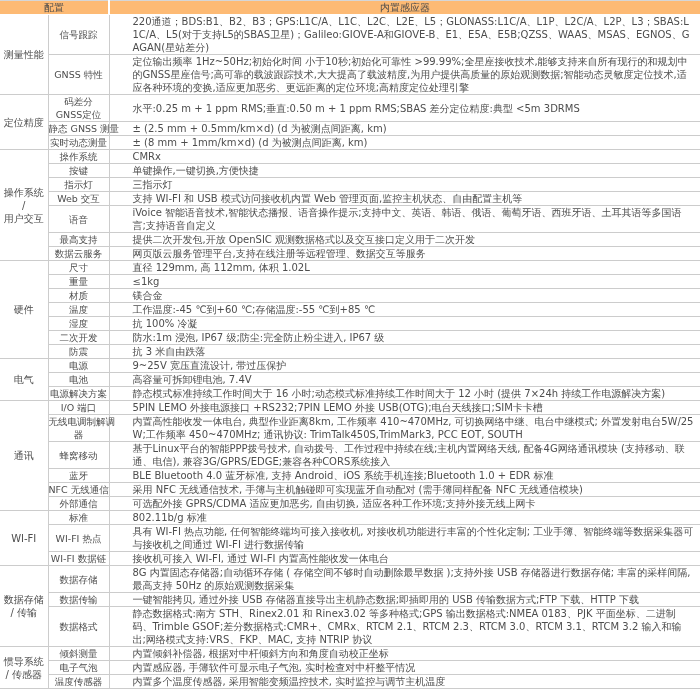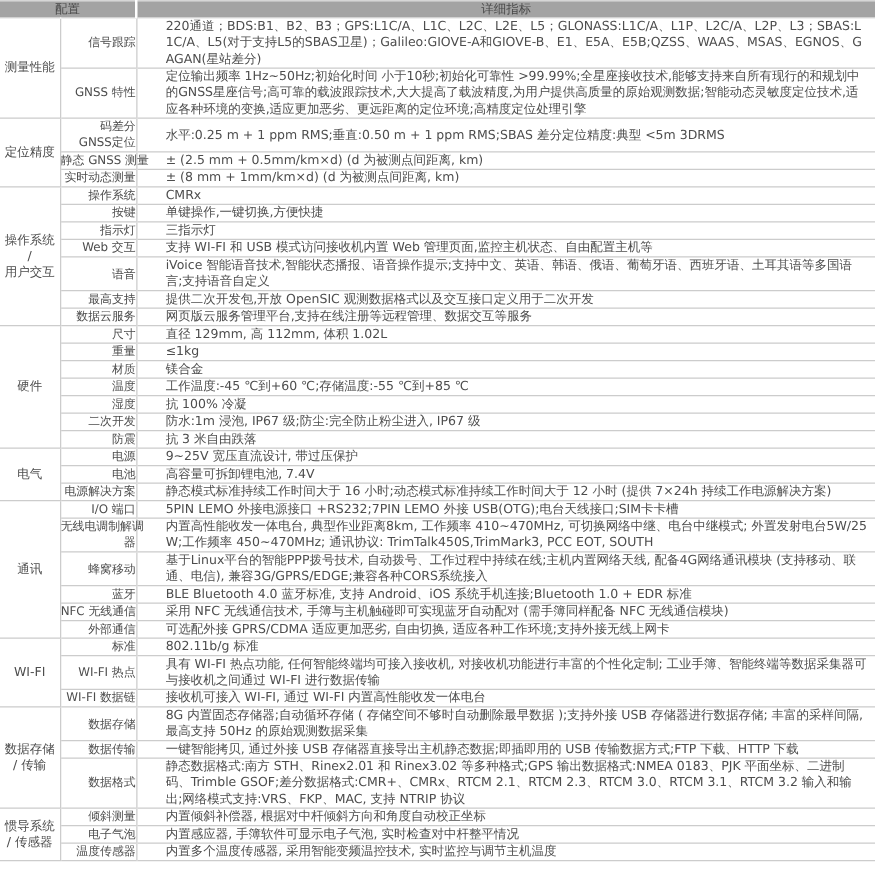"配置" th { background: #a3a3a3 -> #fdba74 }
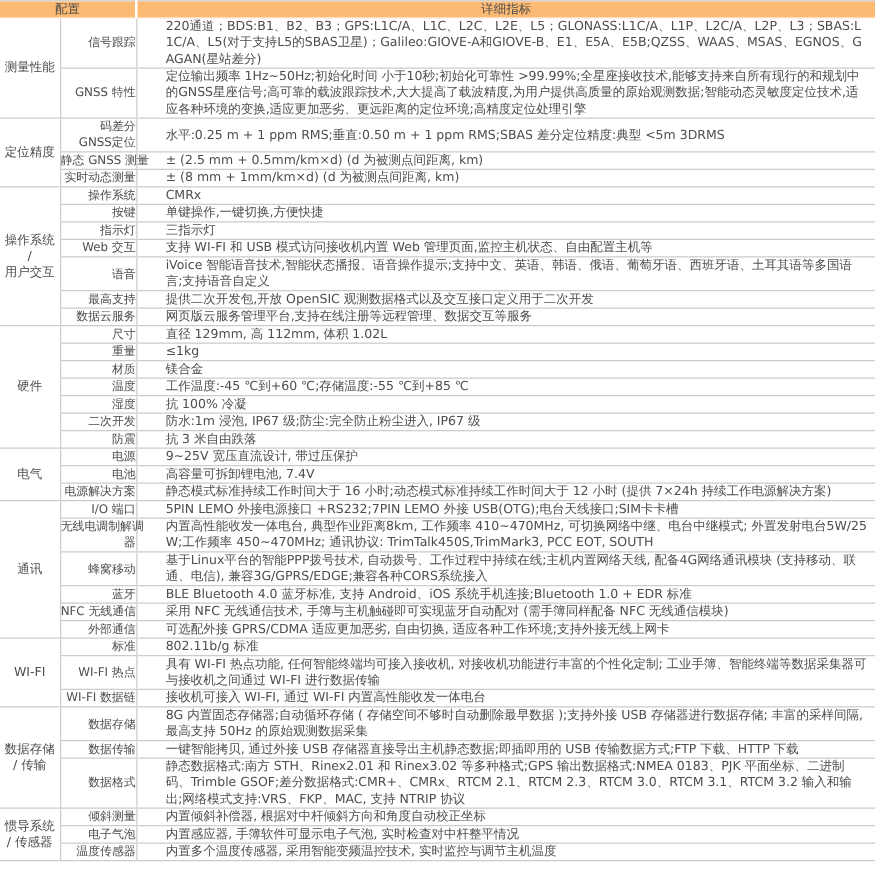"详细指标" th { text: 详细指标 -> 内置感应器 }
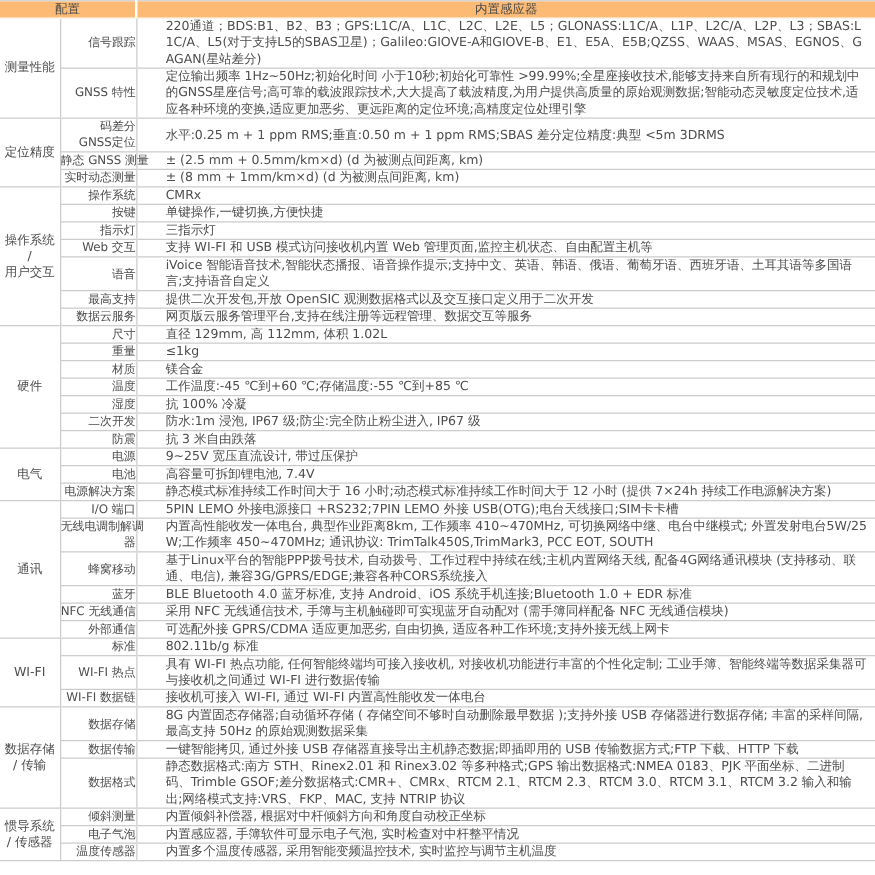"信号跟踪" td.lab { text-align: right -> center }
